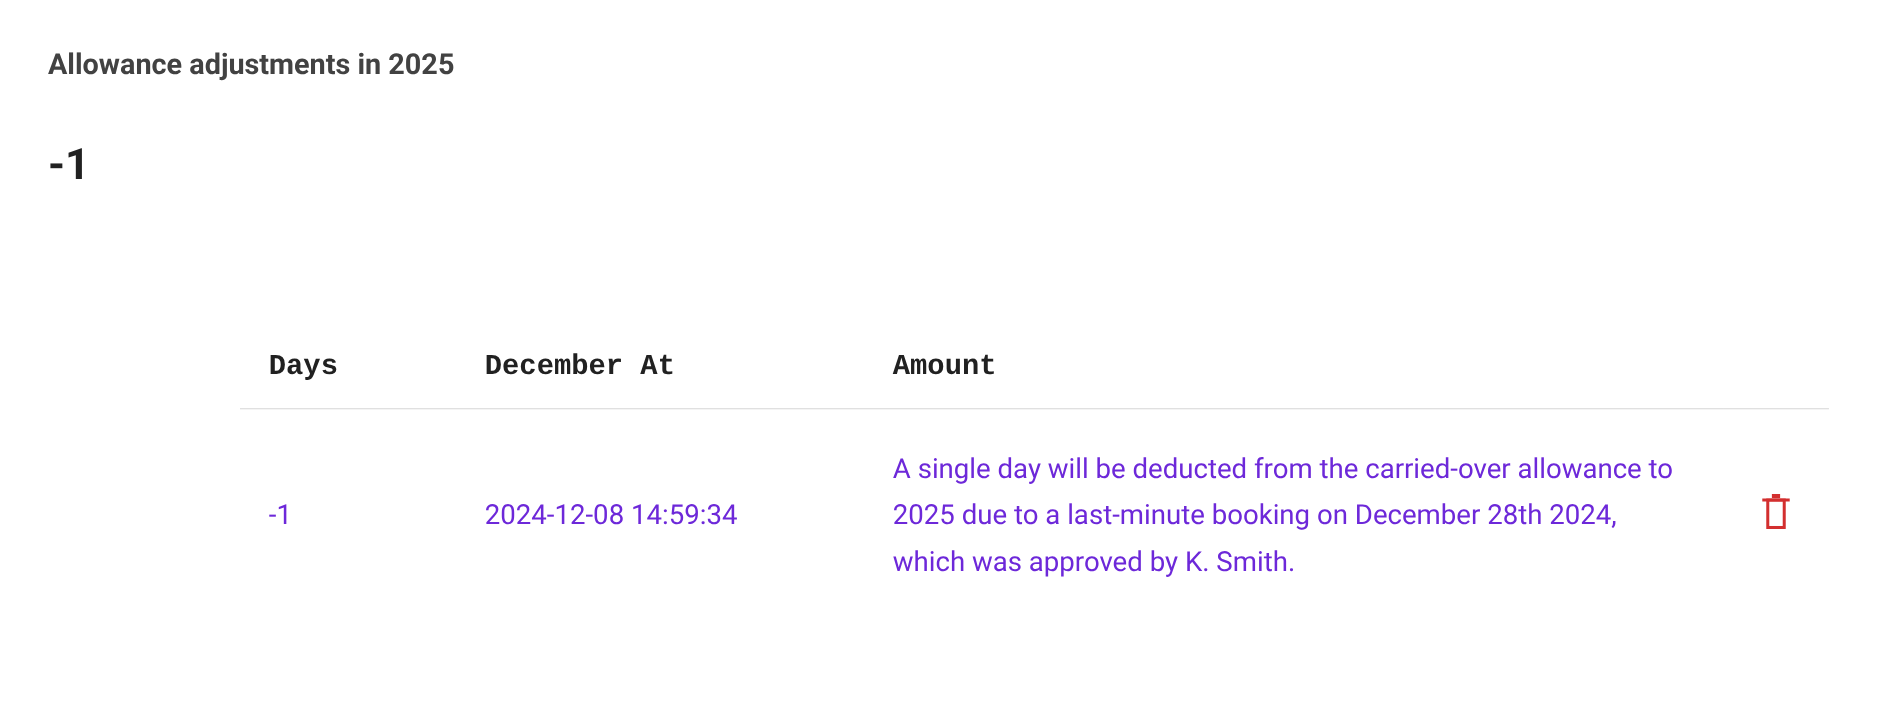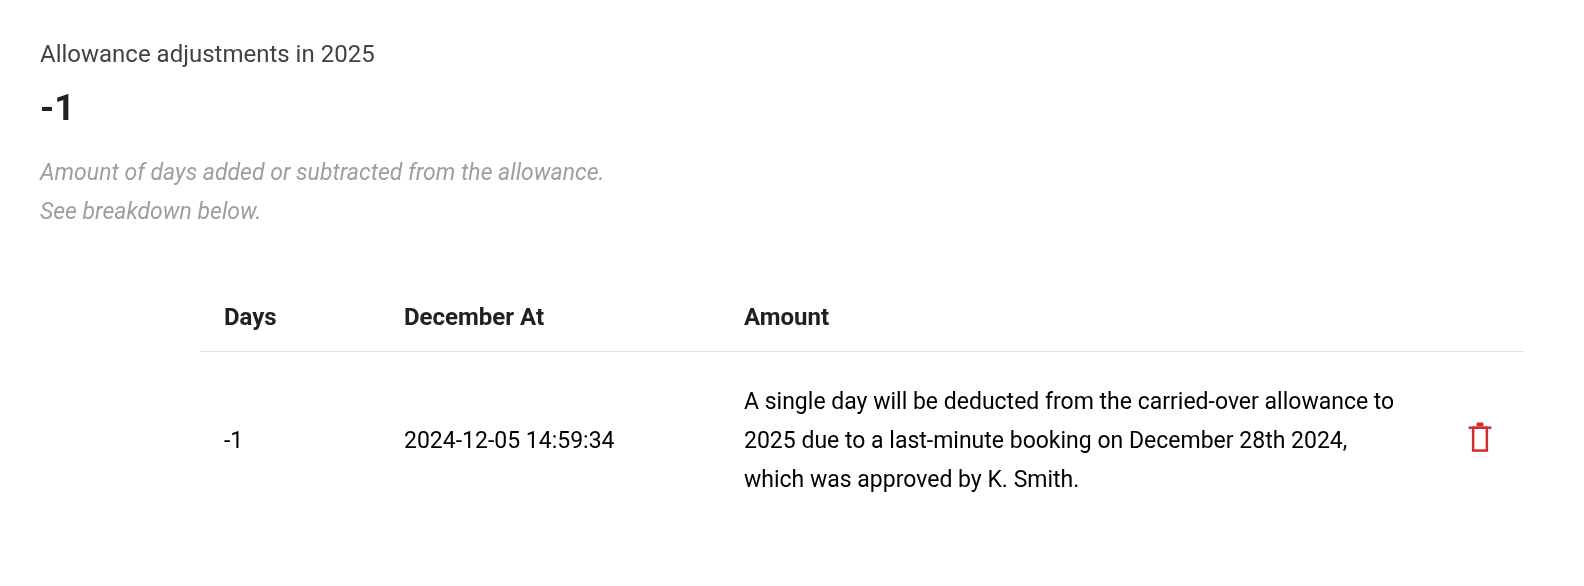"Allowance adjustments in 2025" .title { font-weight: 400 -> 700; margin-bottom: 19px -> 48px }
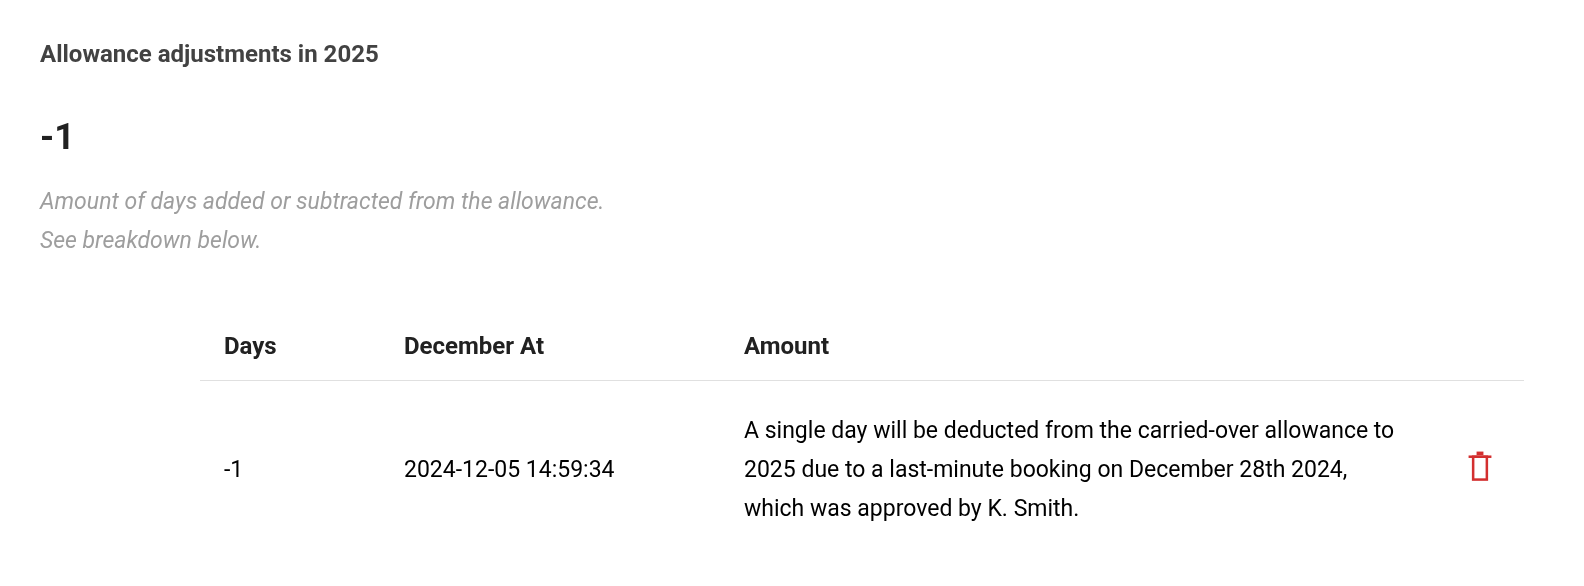"Amount of days added or" span { html: <span>Amount of days added or subtracted from the allowance.</span> -> none }
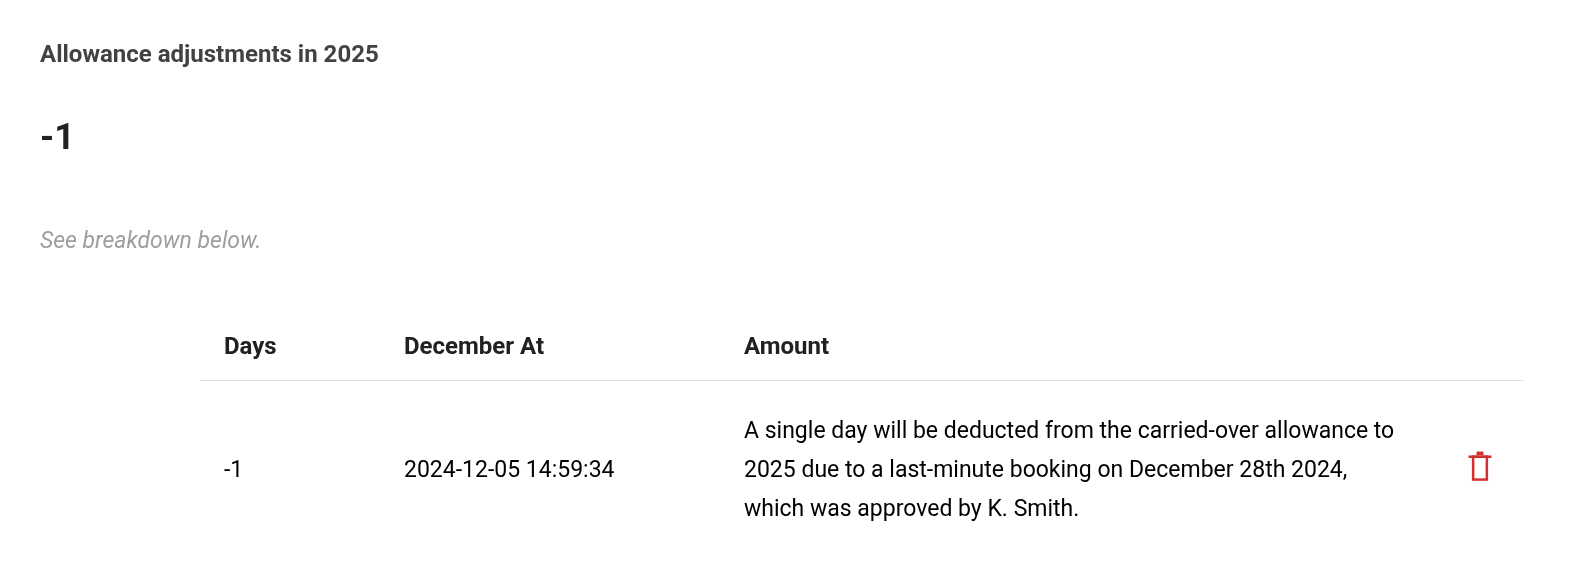"See breakdown below." span { html: <span>See breakdown below.</span> -> none }
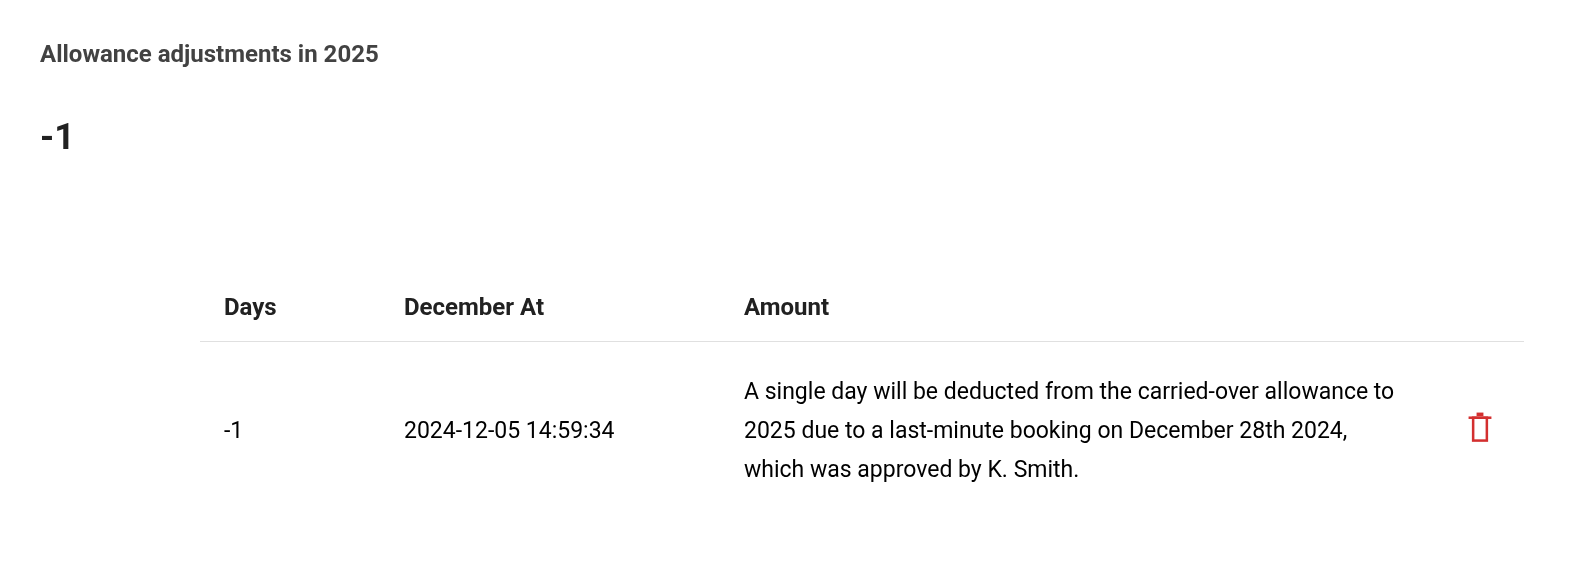"Days" thead tr { font-family: none -> Liberation Mono, monospace }
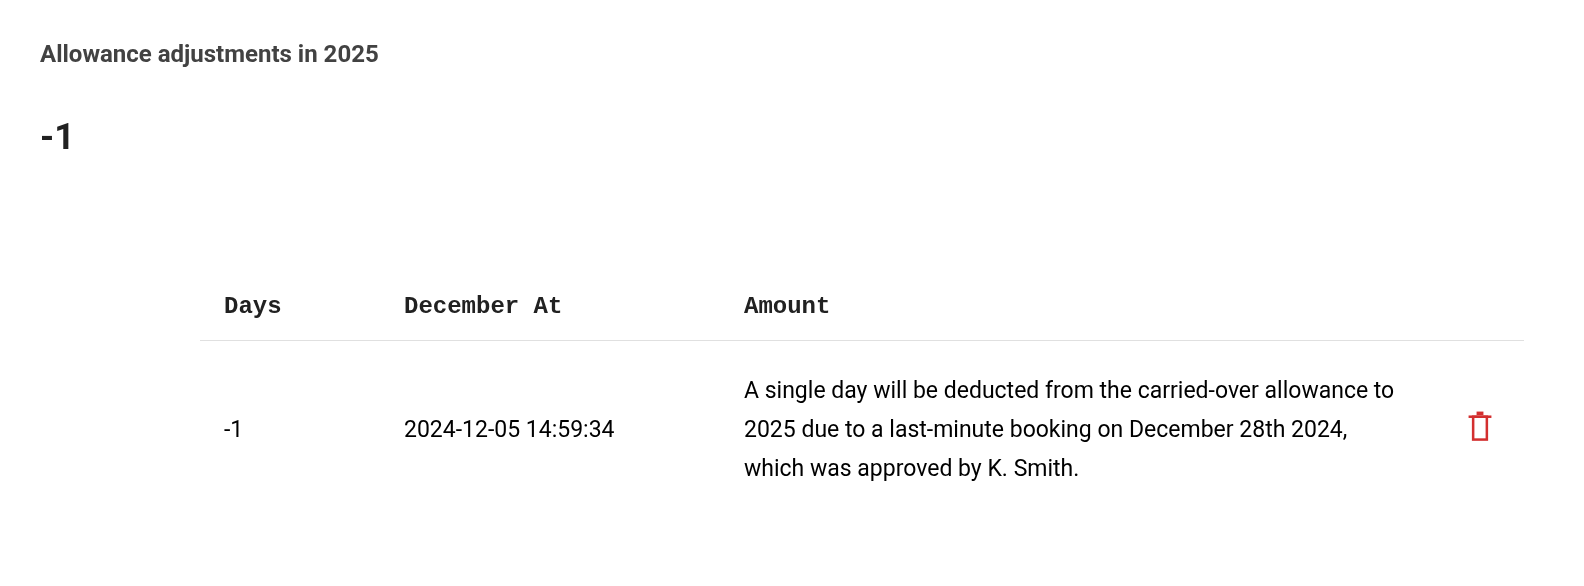"A single day will be" td { color: #000000 -> #6d28d9 }
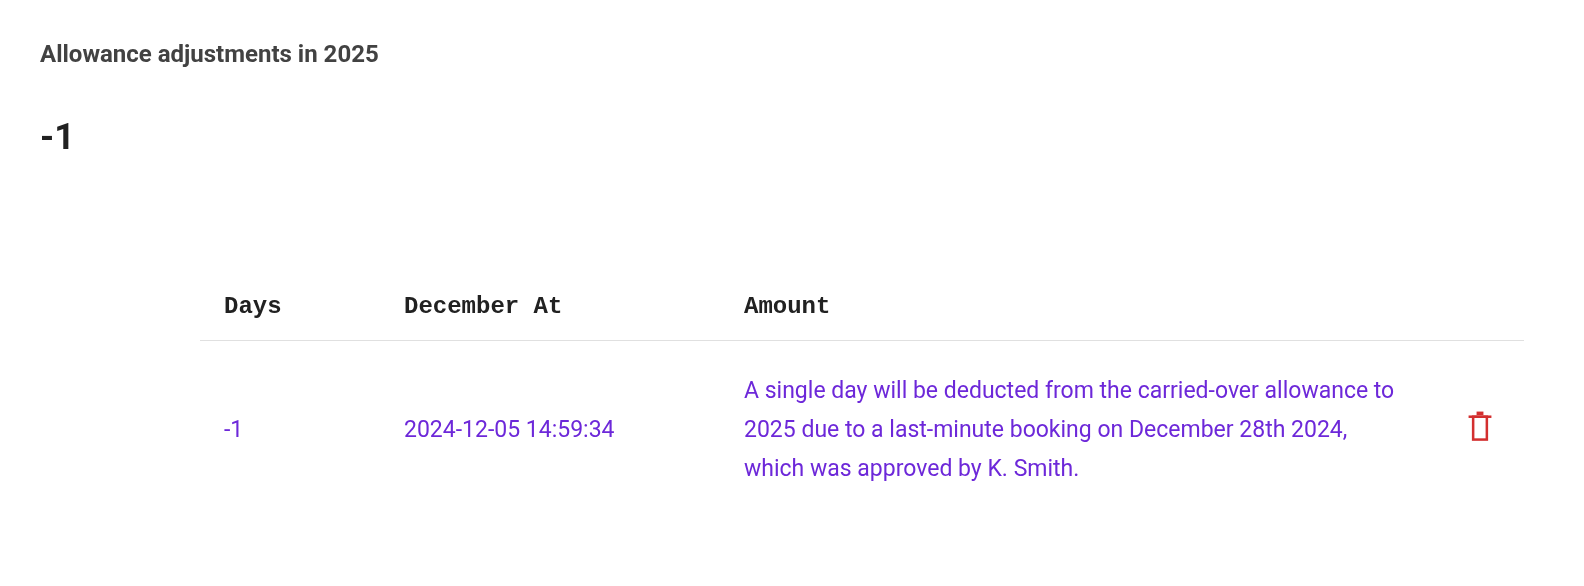"2024-12-05 14:59:34" td.col-created { text: 2024-12-05 -> 2024-12-08 }
